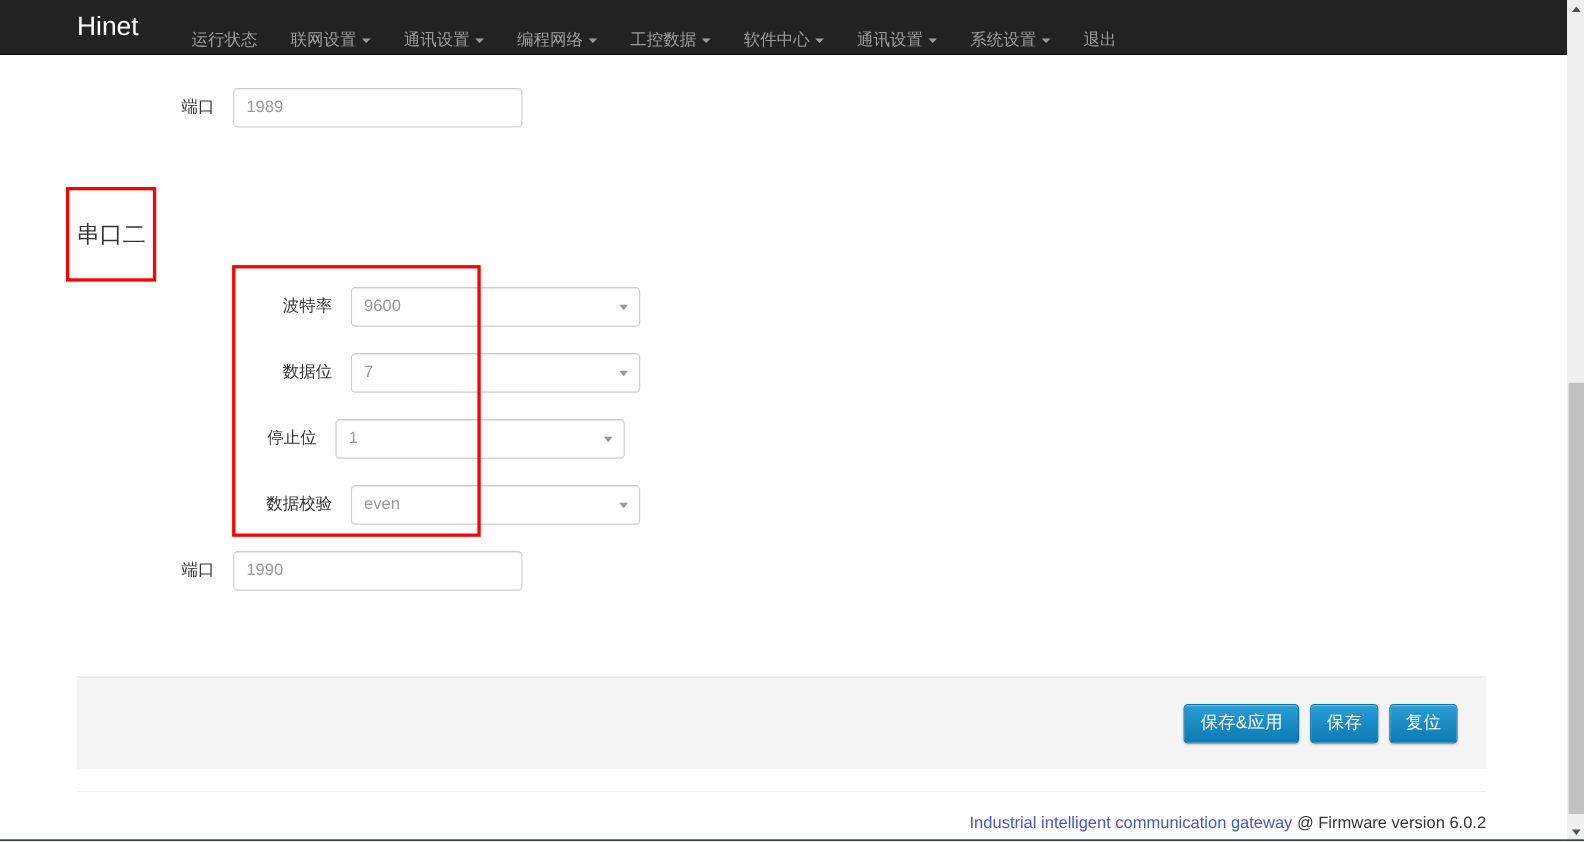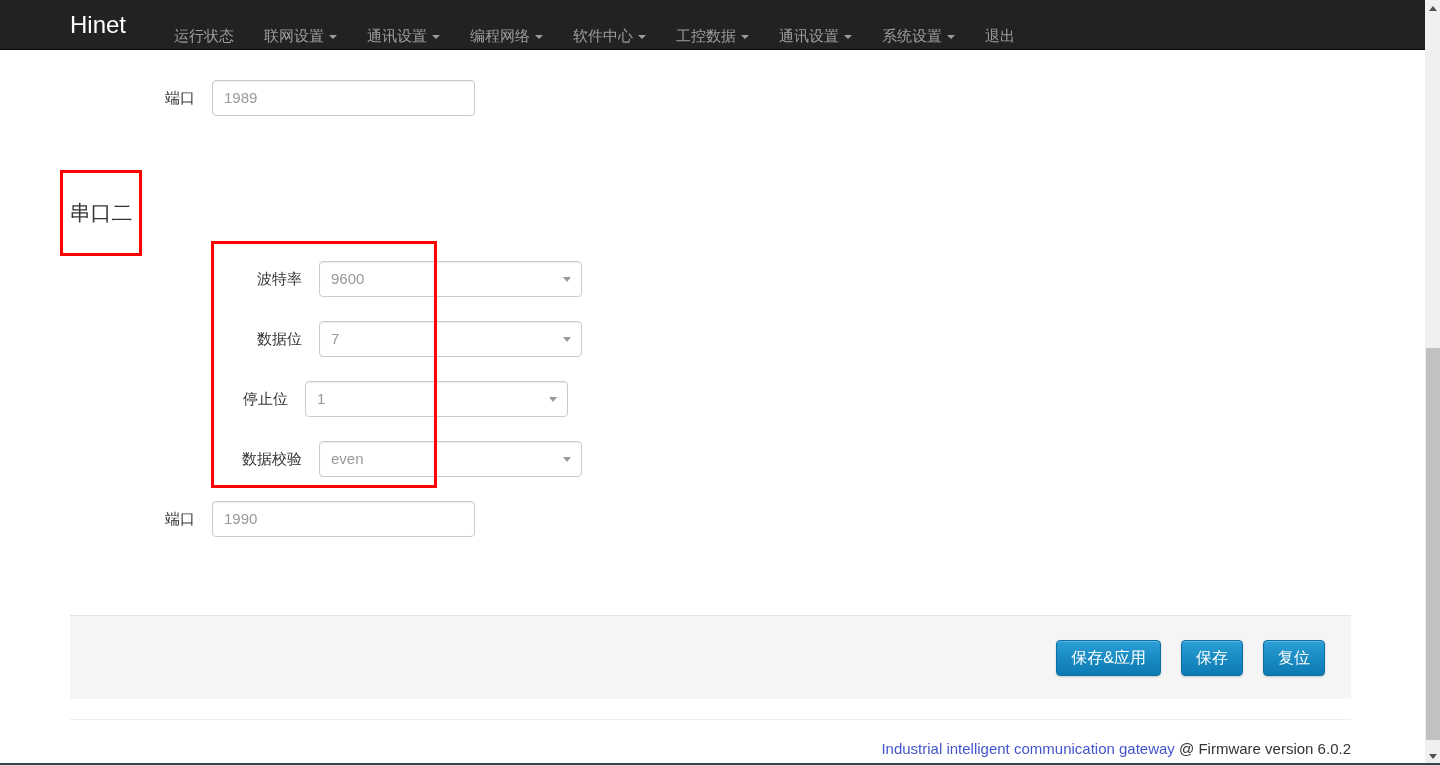"软件中心" a.nav-item { order: before "工控数据" -> after "工控数据" }
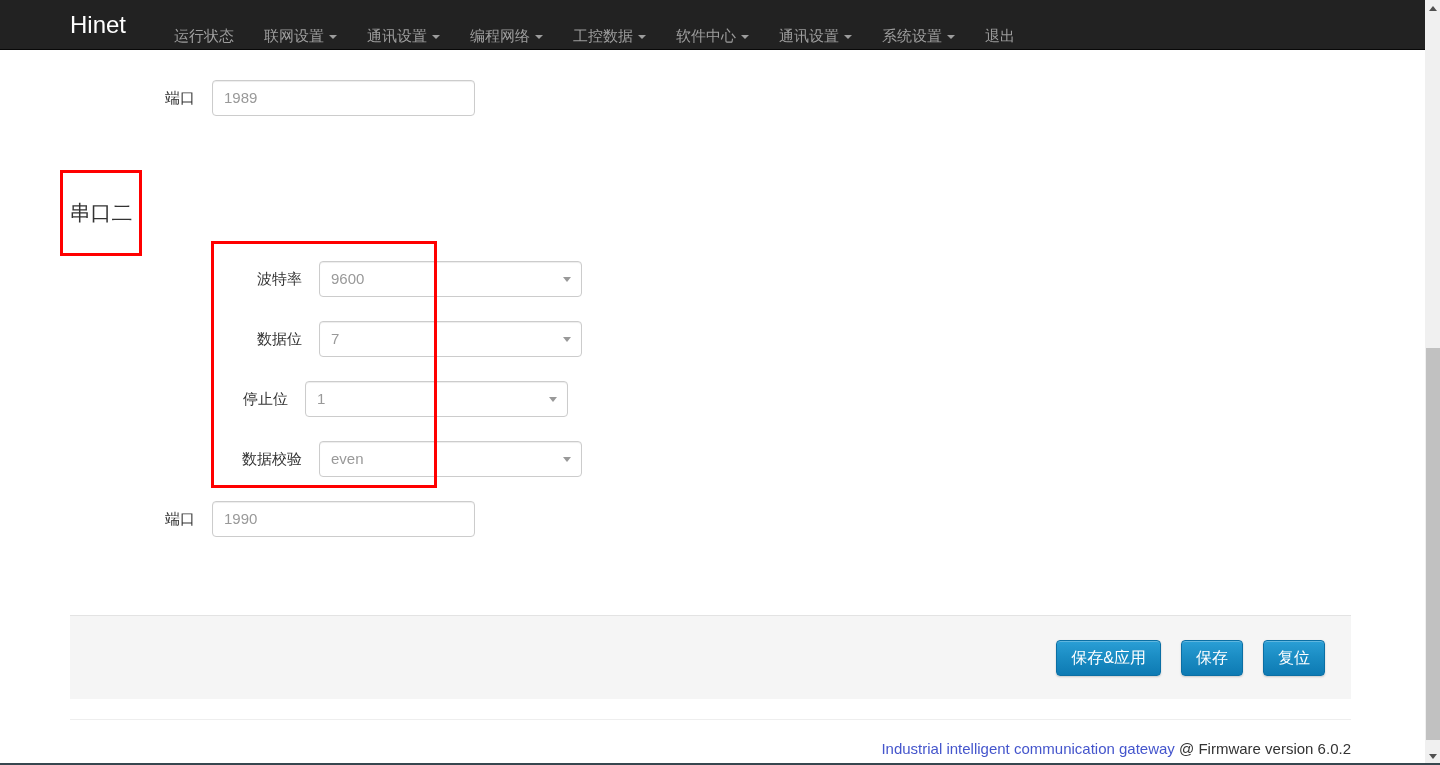"保存&应用" .btn-panel { gap: 10px -> none }
